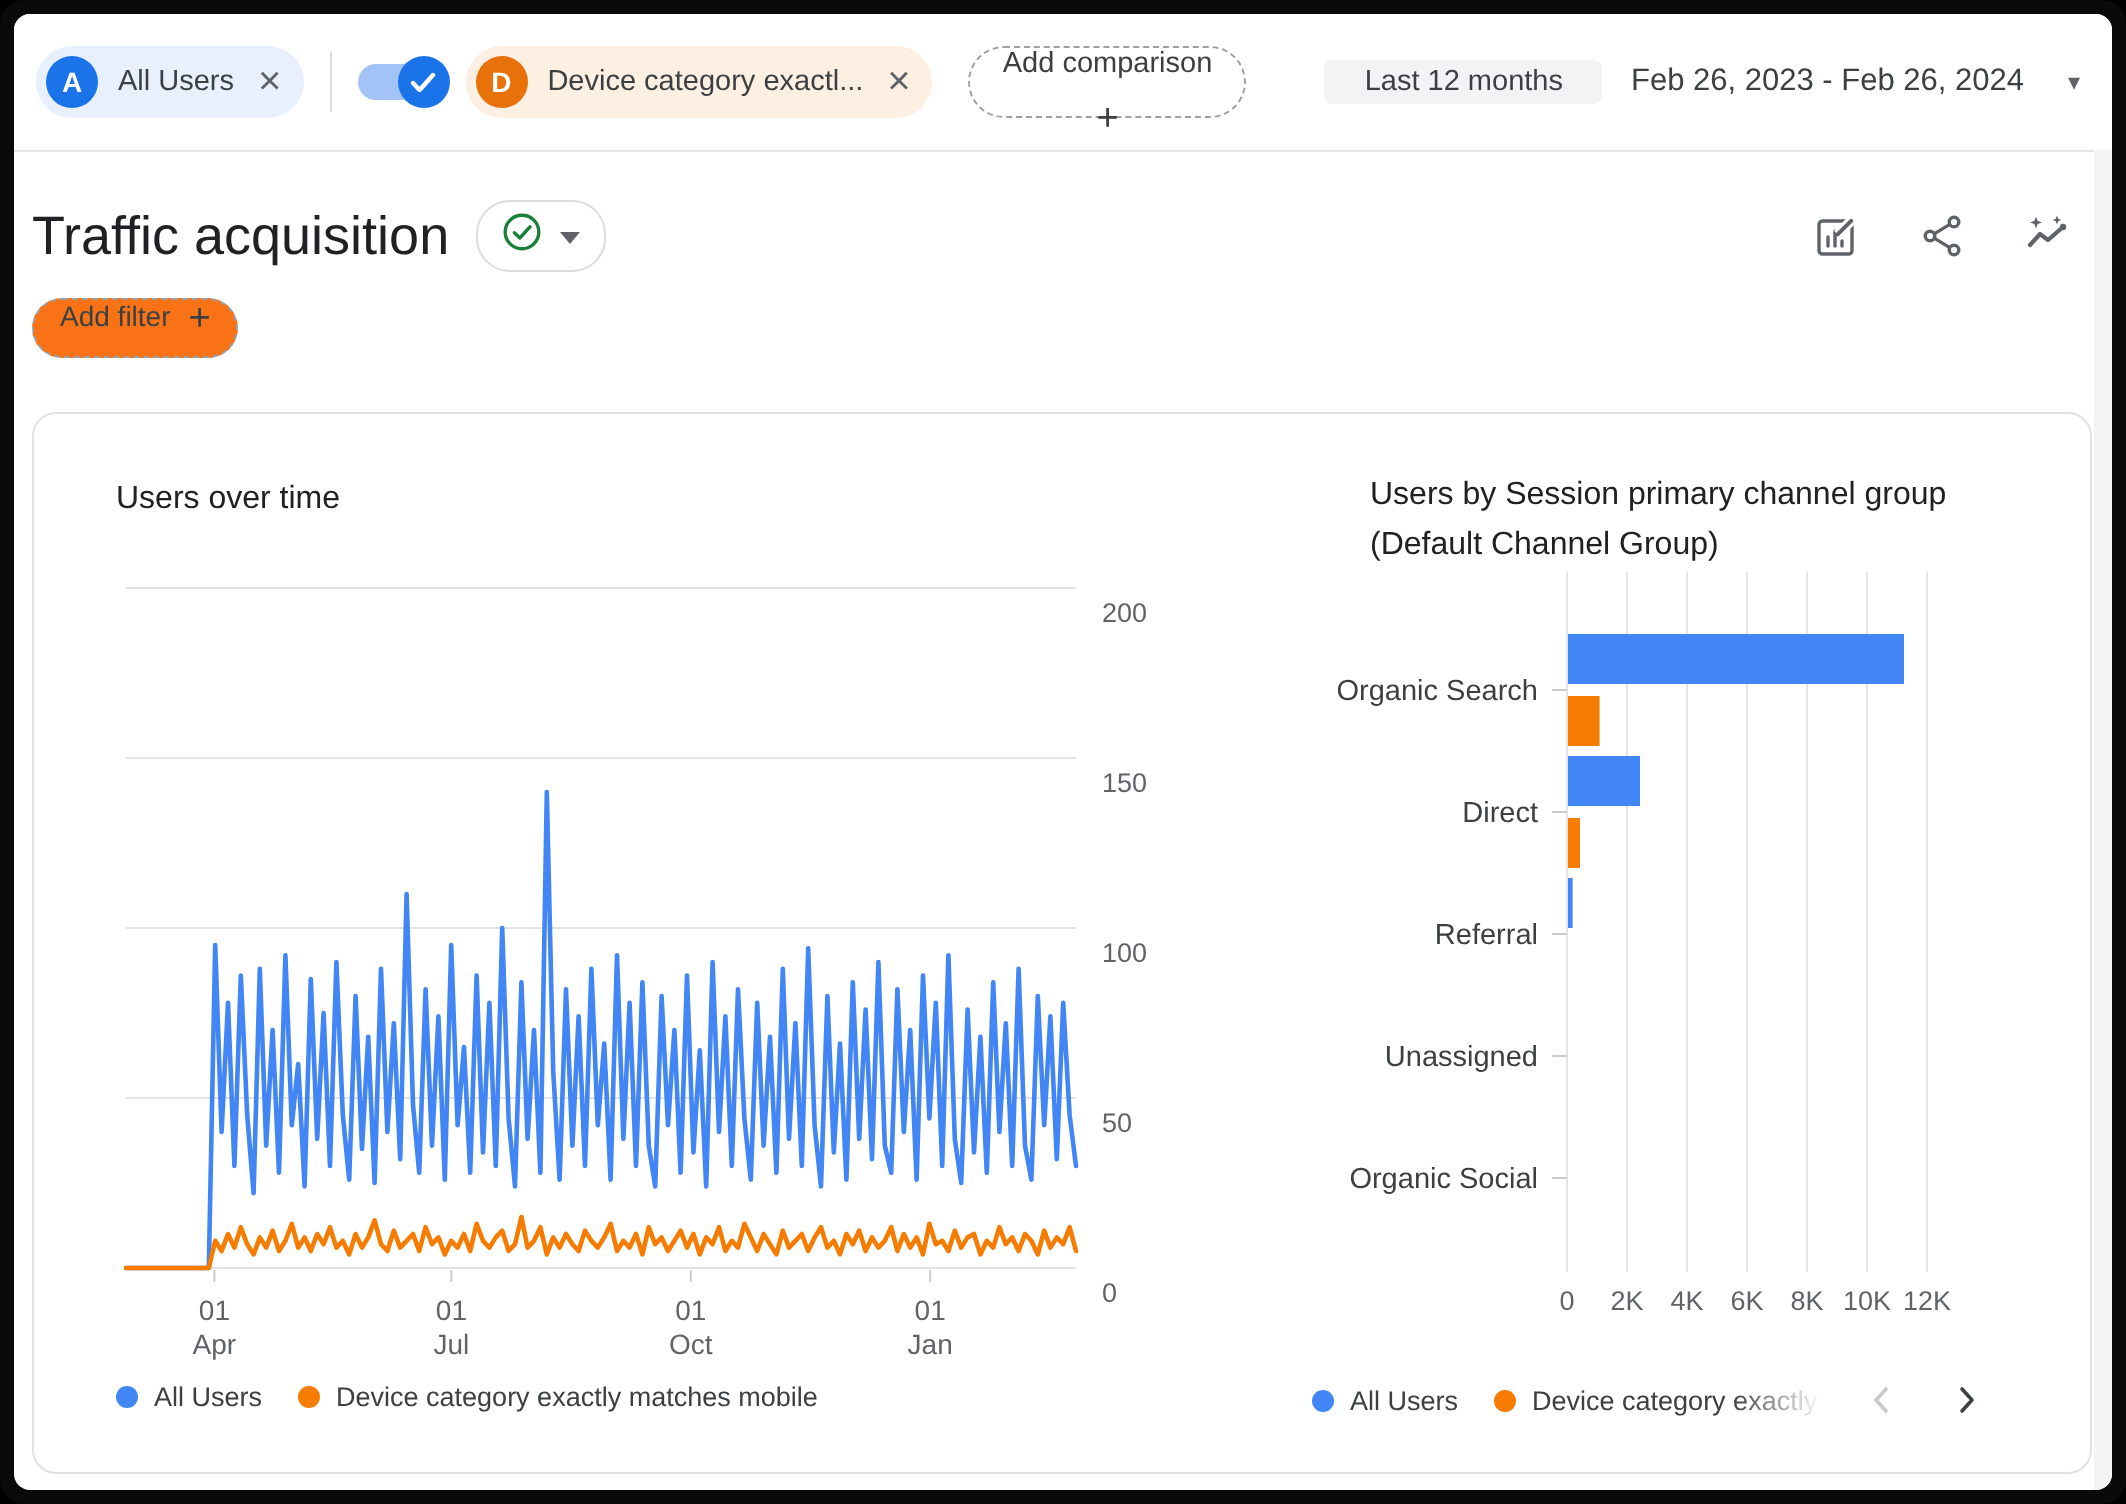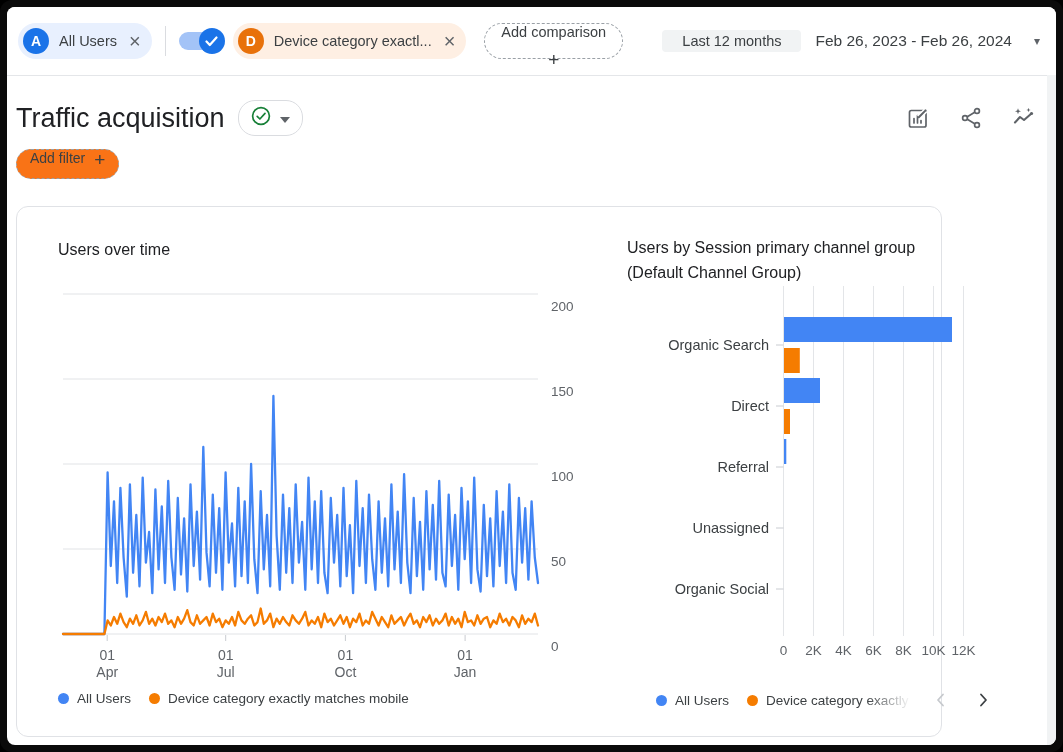"Users over time" .card { width: 926px -> 1030px }
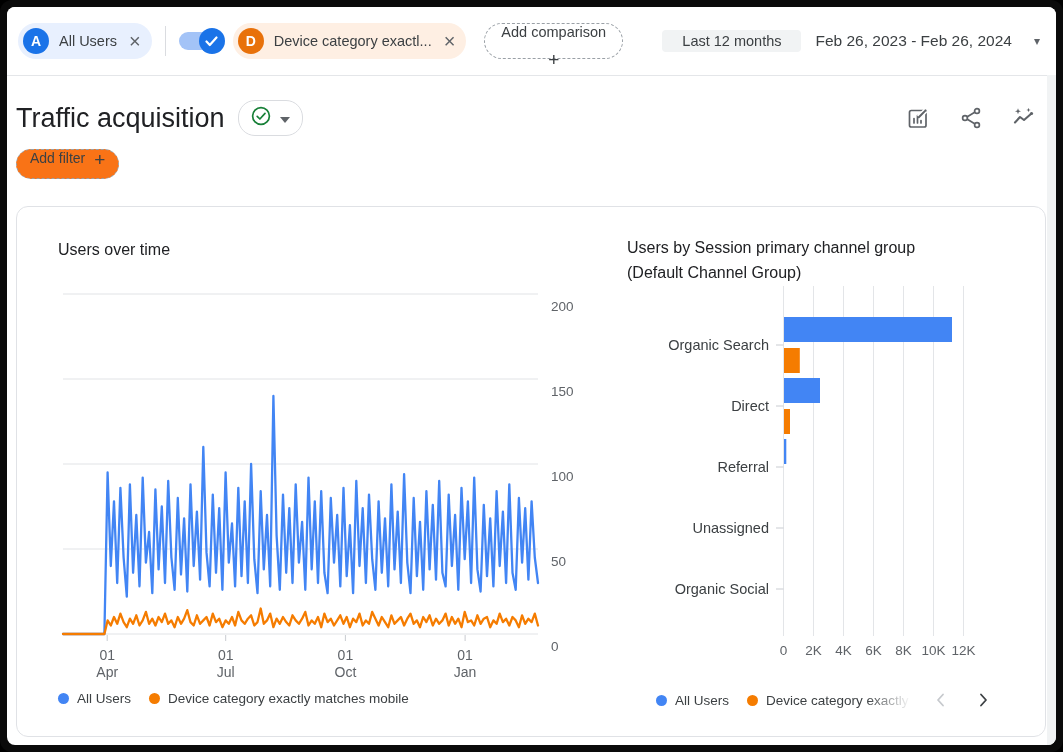"Users by Session primary channel" .chart-title.right { left: 610px -> 668px }
